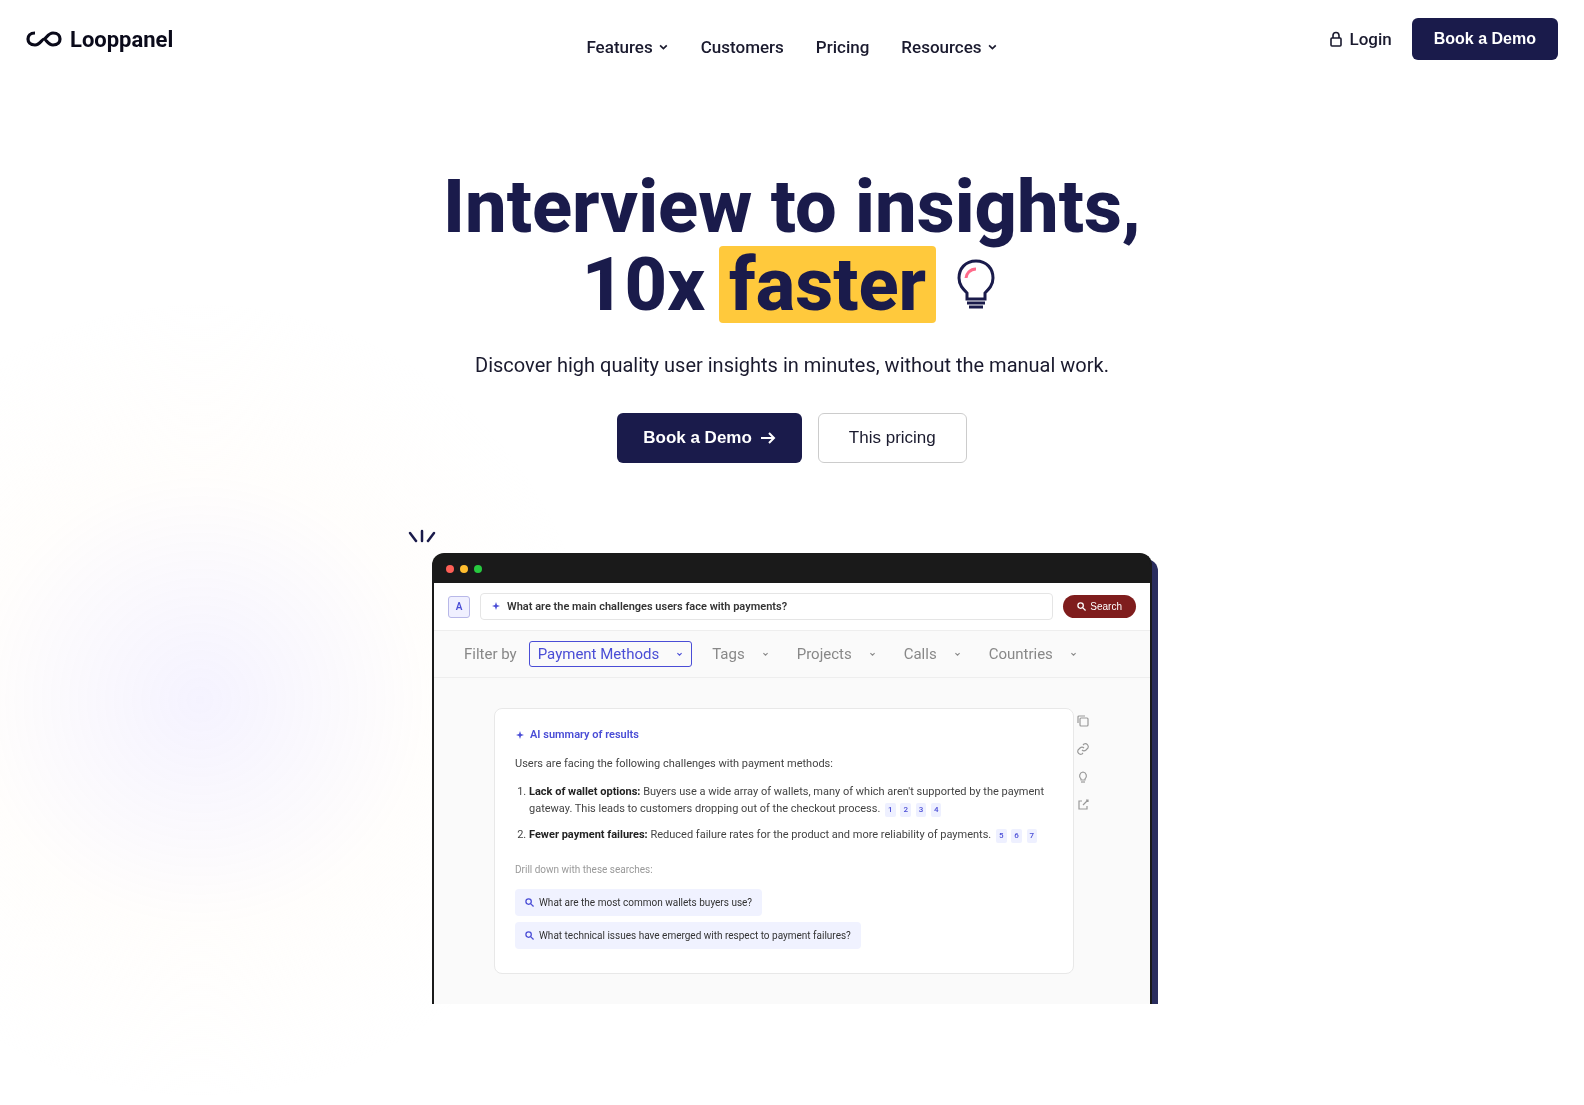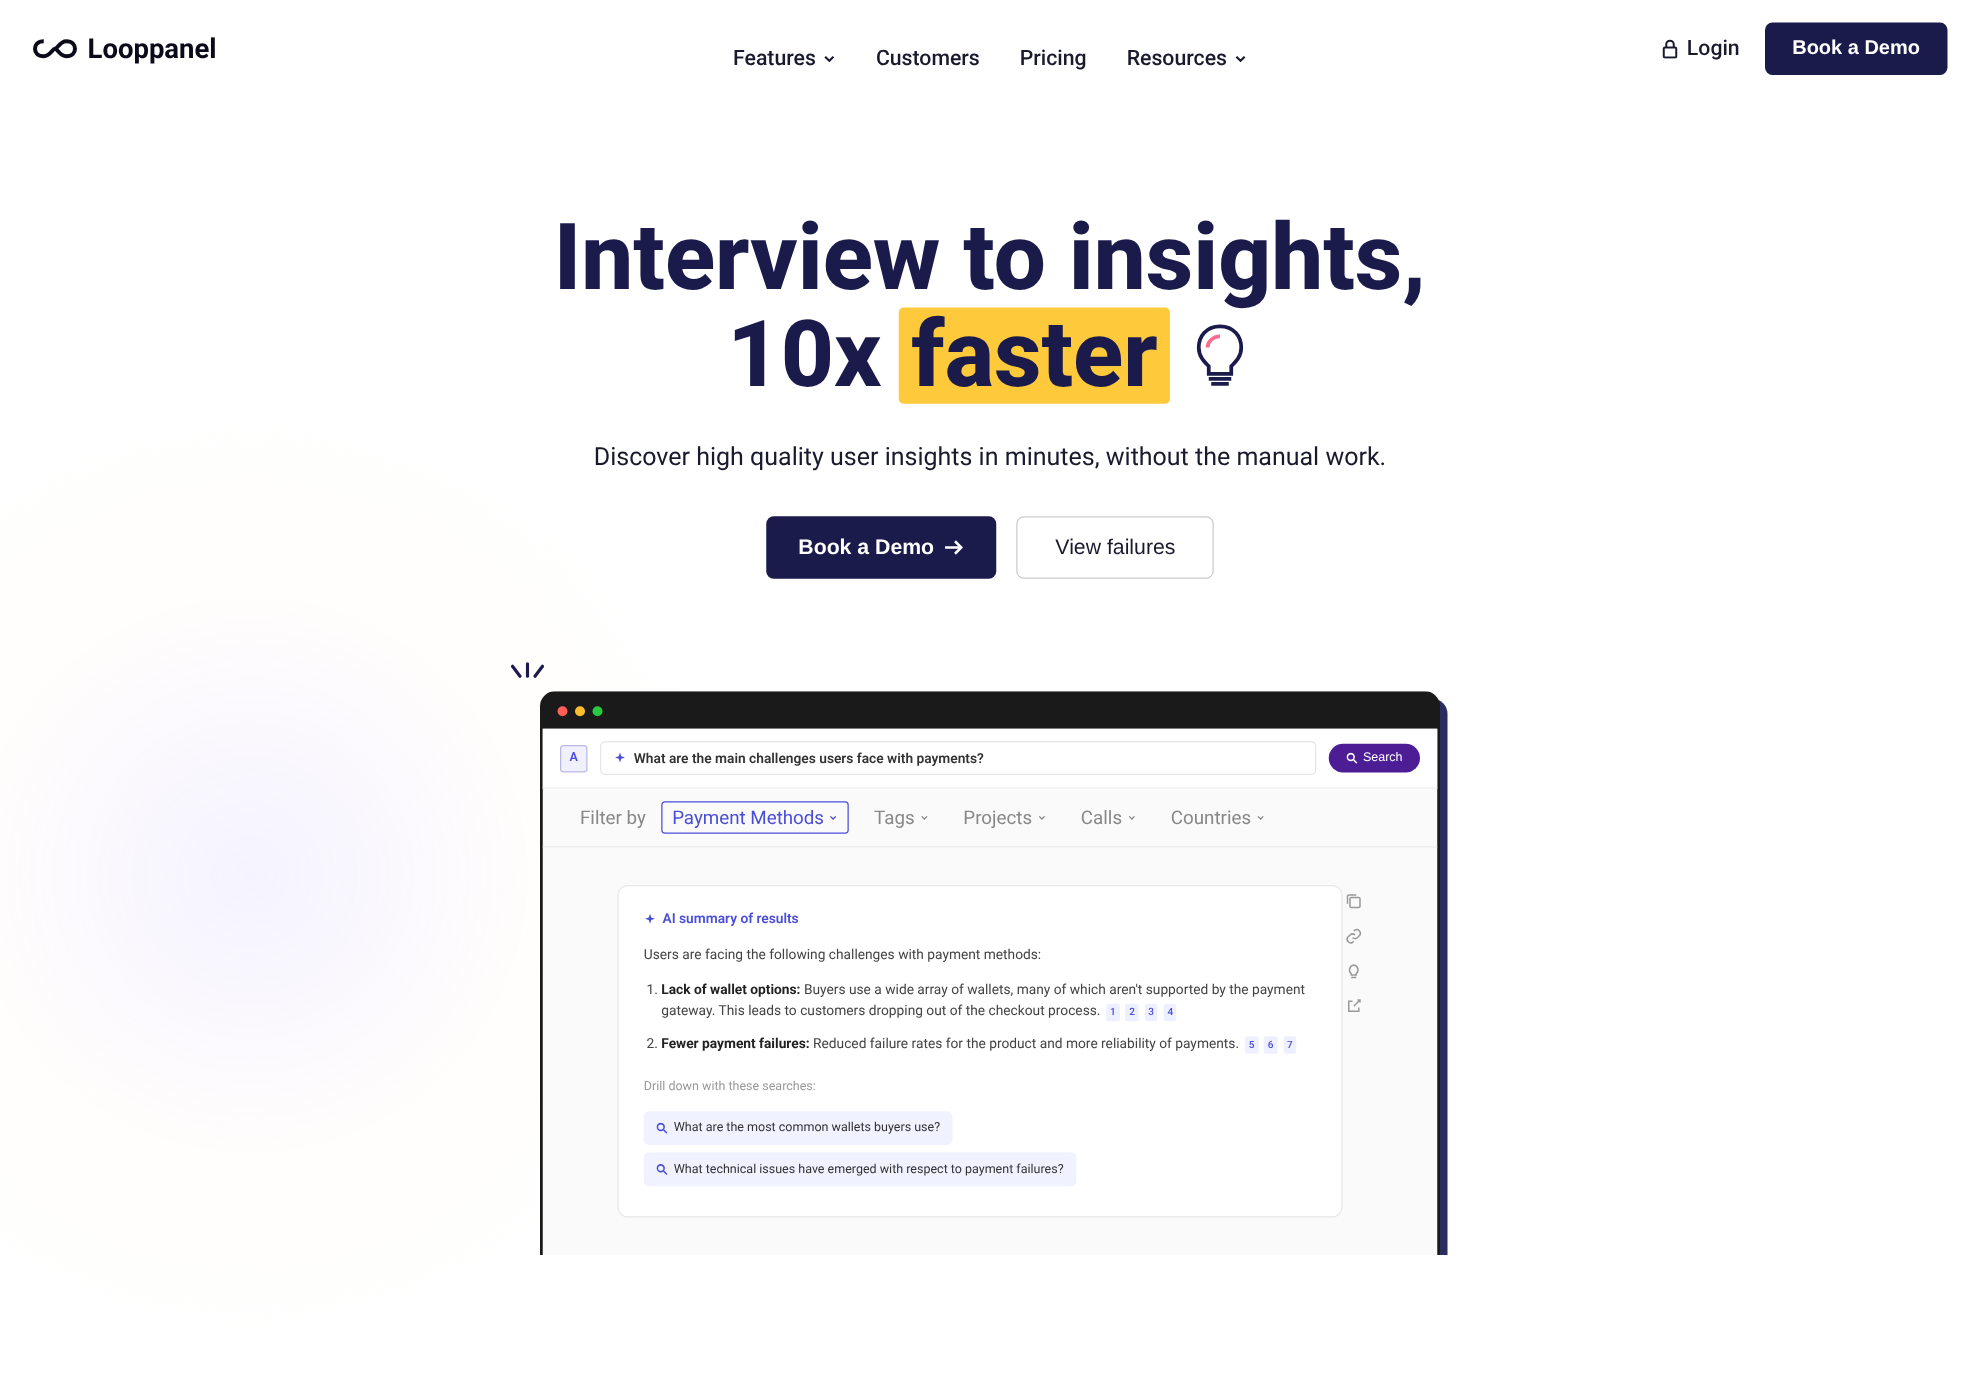"View failures" button.cta-secondary { text: View failures -> This pricing }
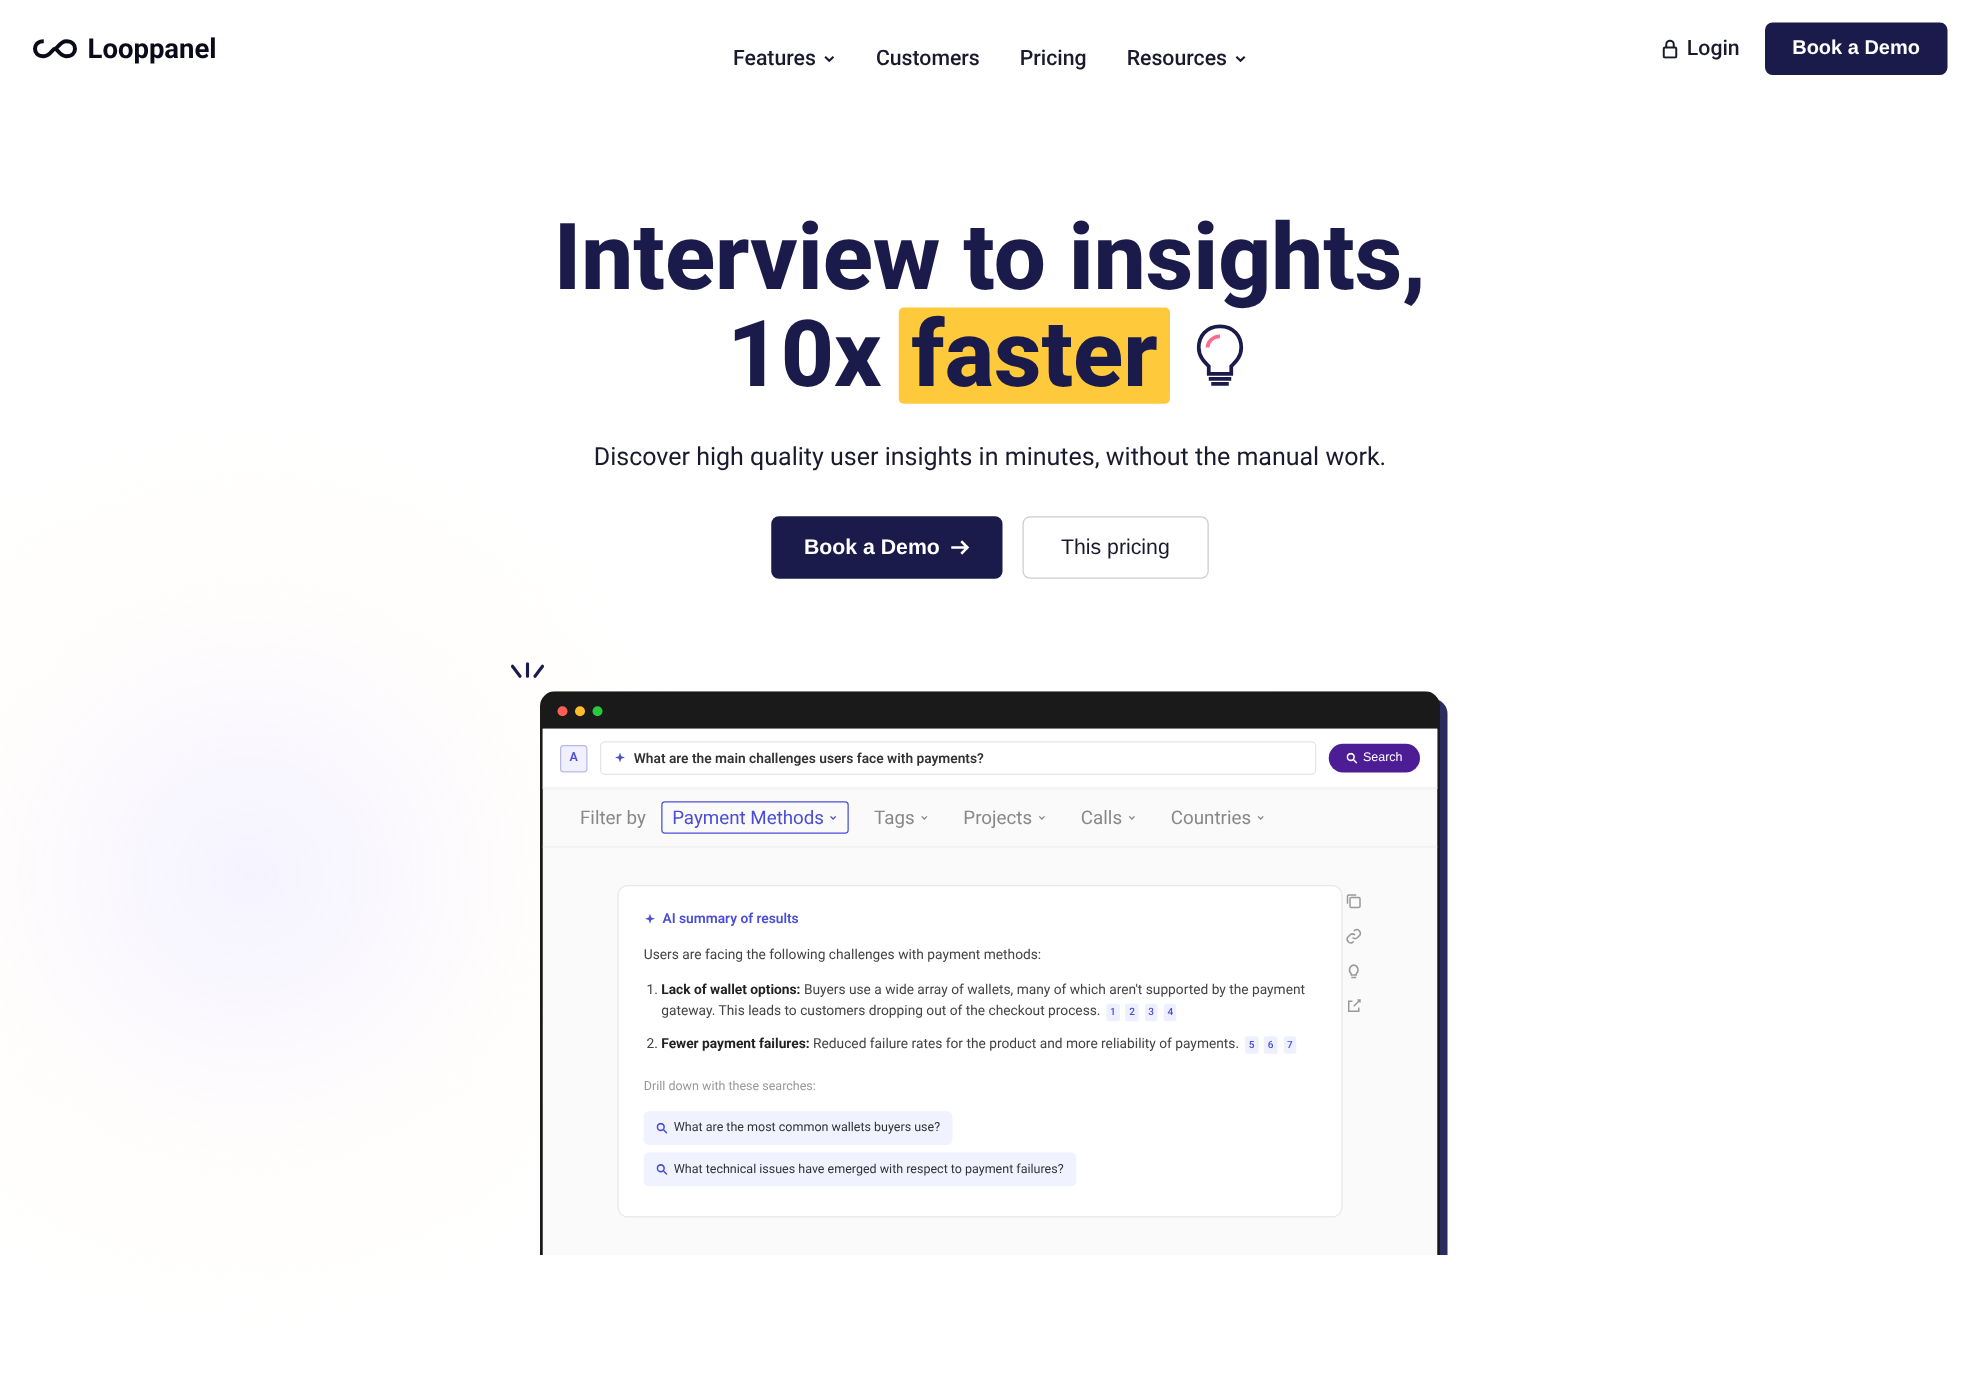"Search" .search-btn { background: #4c1d95 -> #7f1d1d }
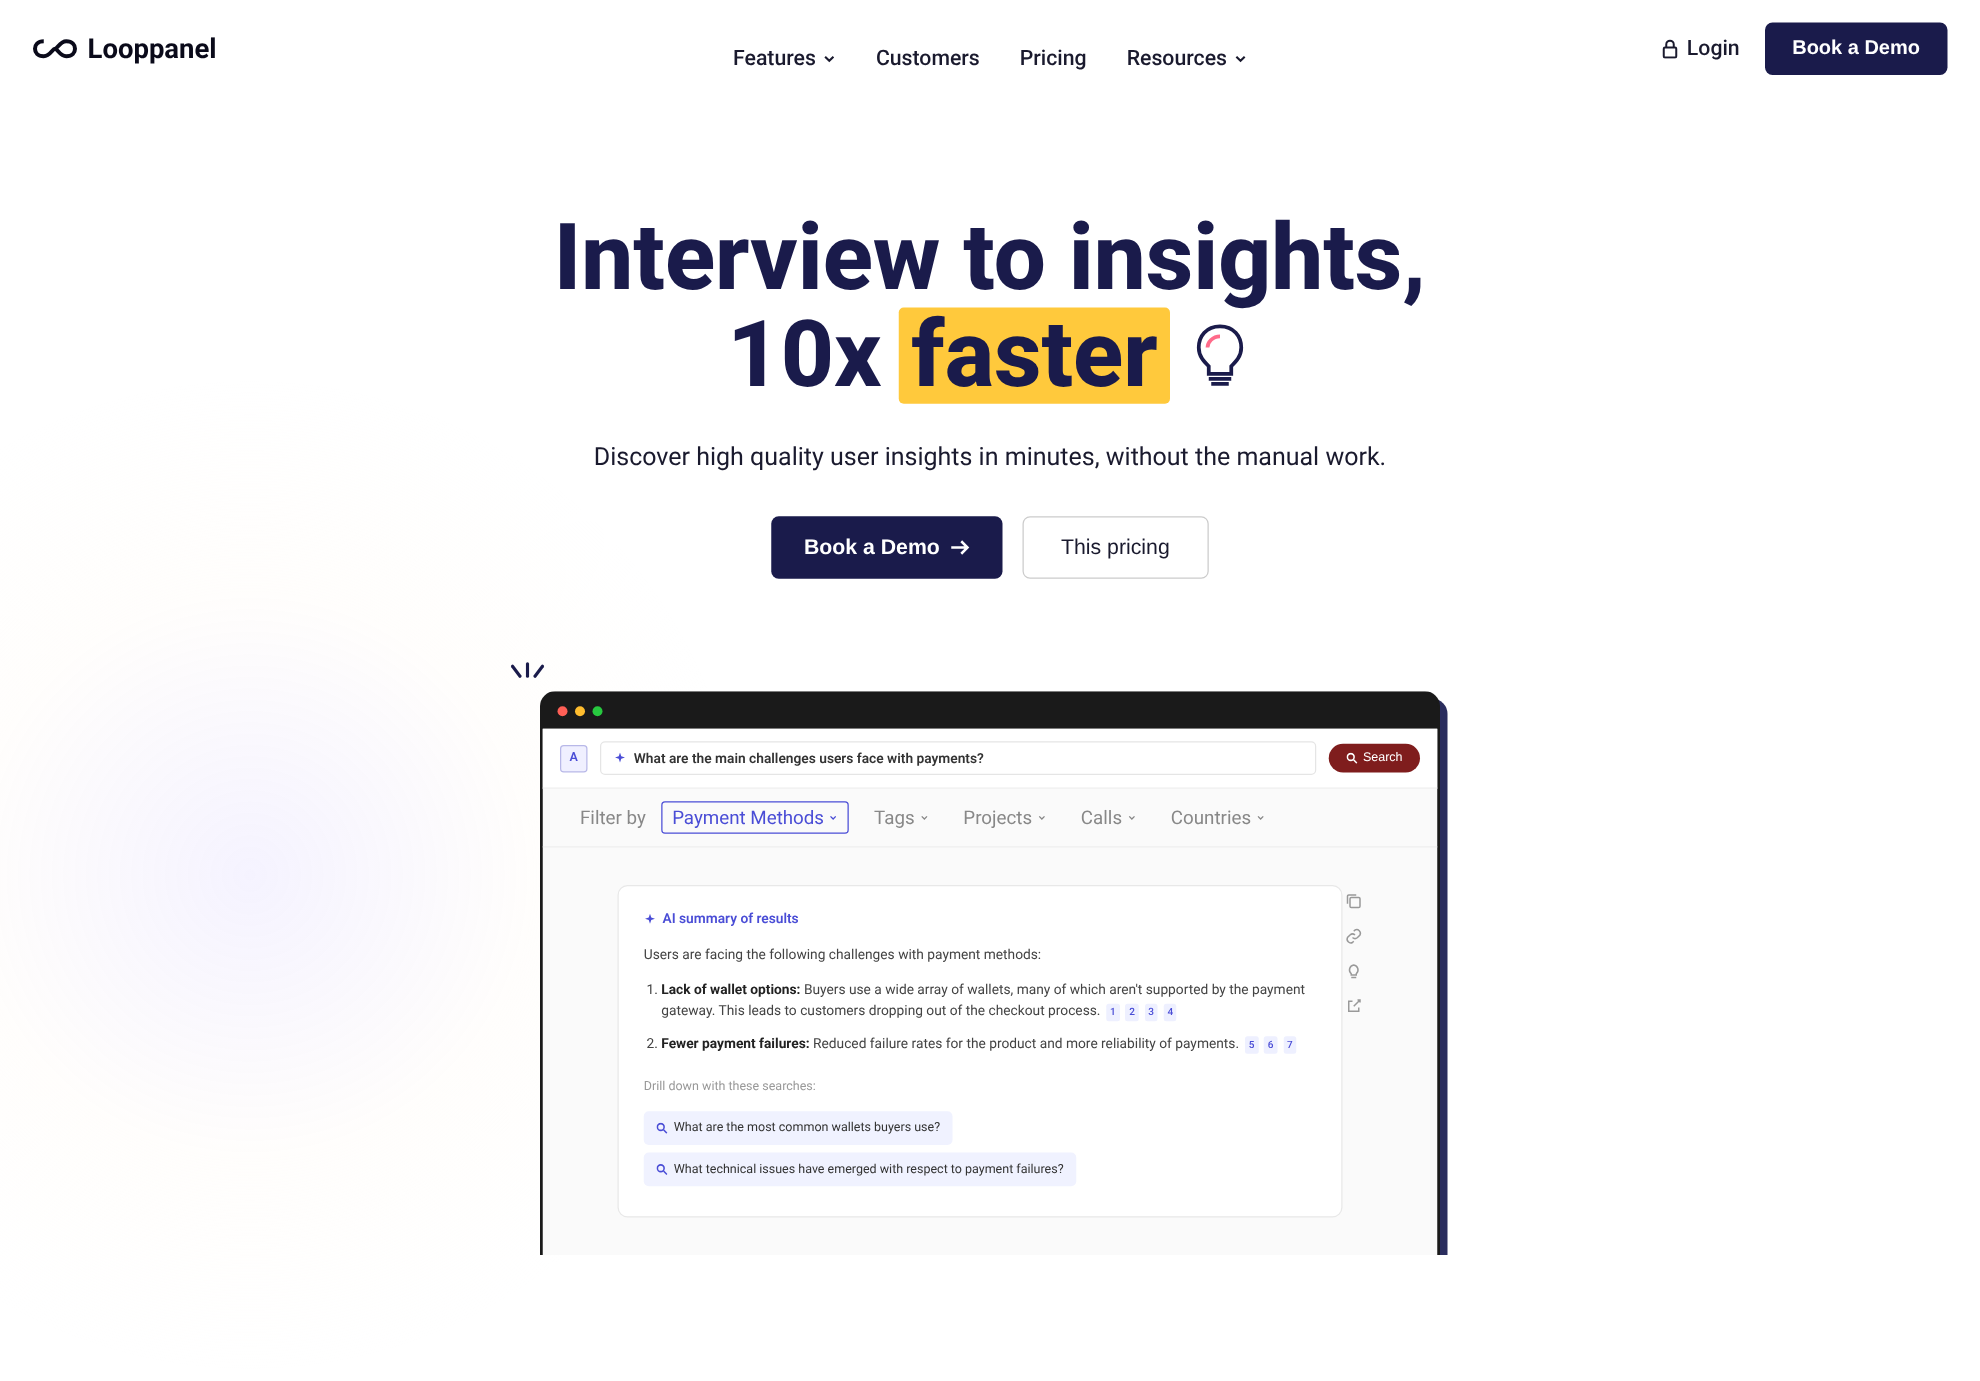"Payment Methods" .filter-chip { gap: 4px -> 17px }
